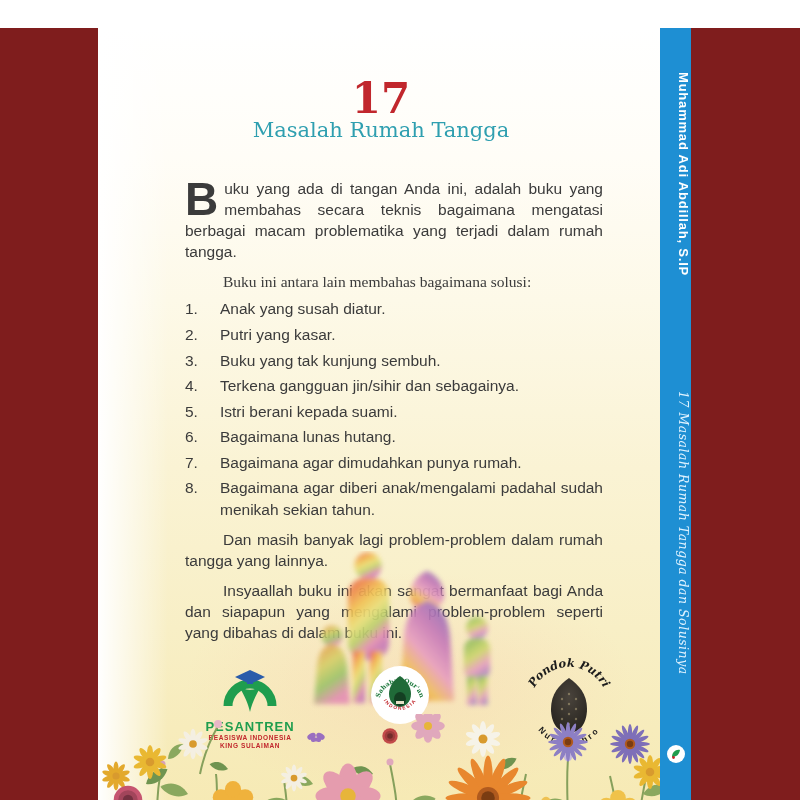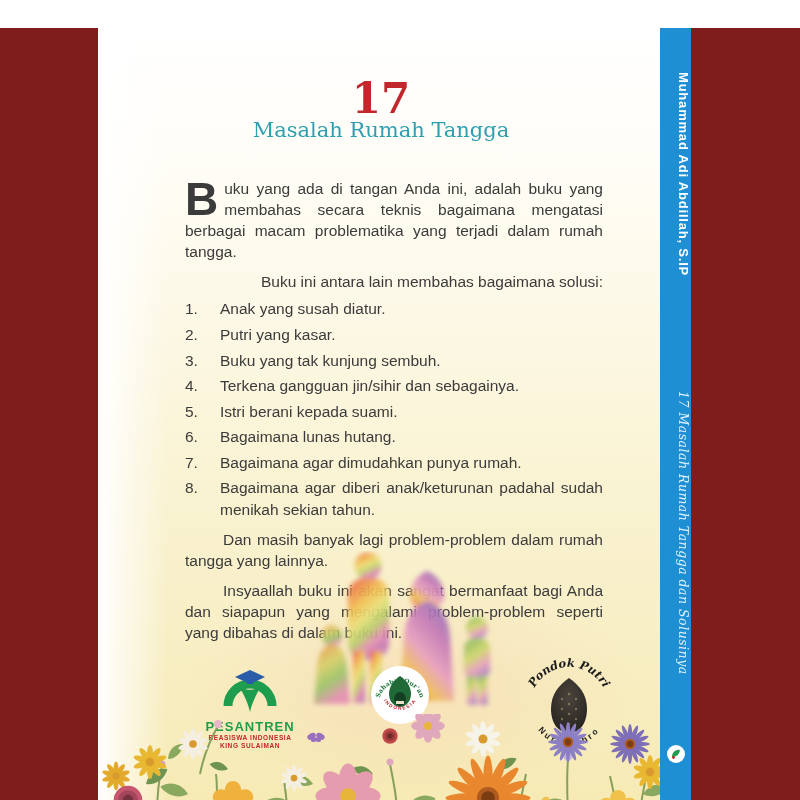"Buku ini antara lain membahas" .lead { font-family: none -> Liberation Serif, serif; text-align: right -> left }
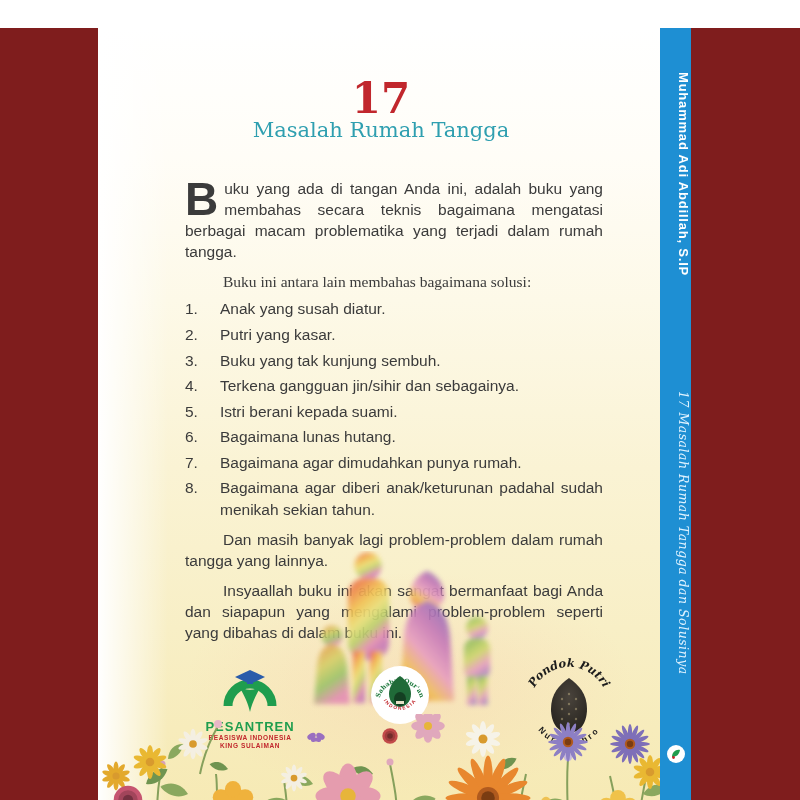"Bagaimana agar diberi anak/keturunan" span.sol-txt { text: anak/keturunan -> anak/mengalami }
